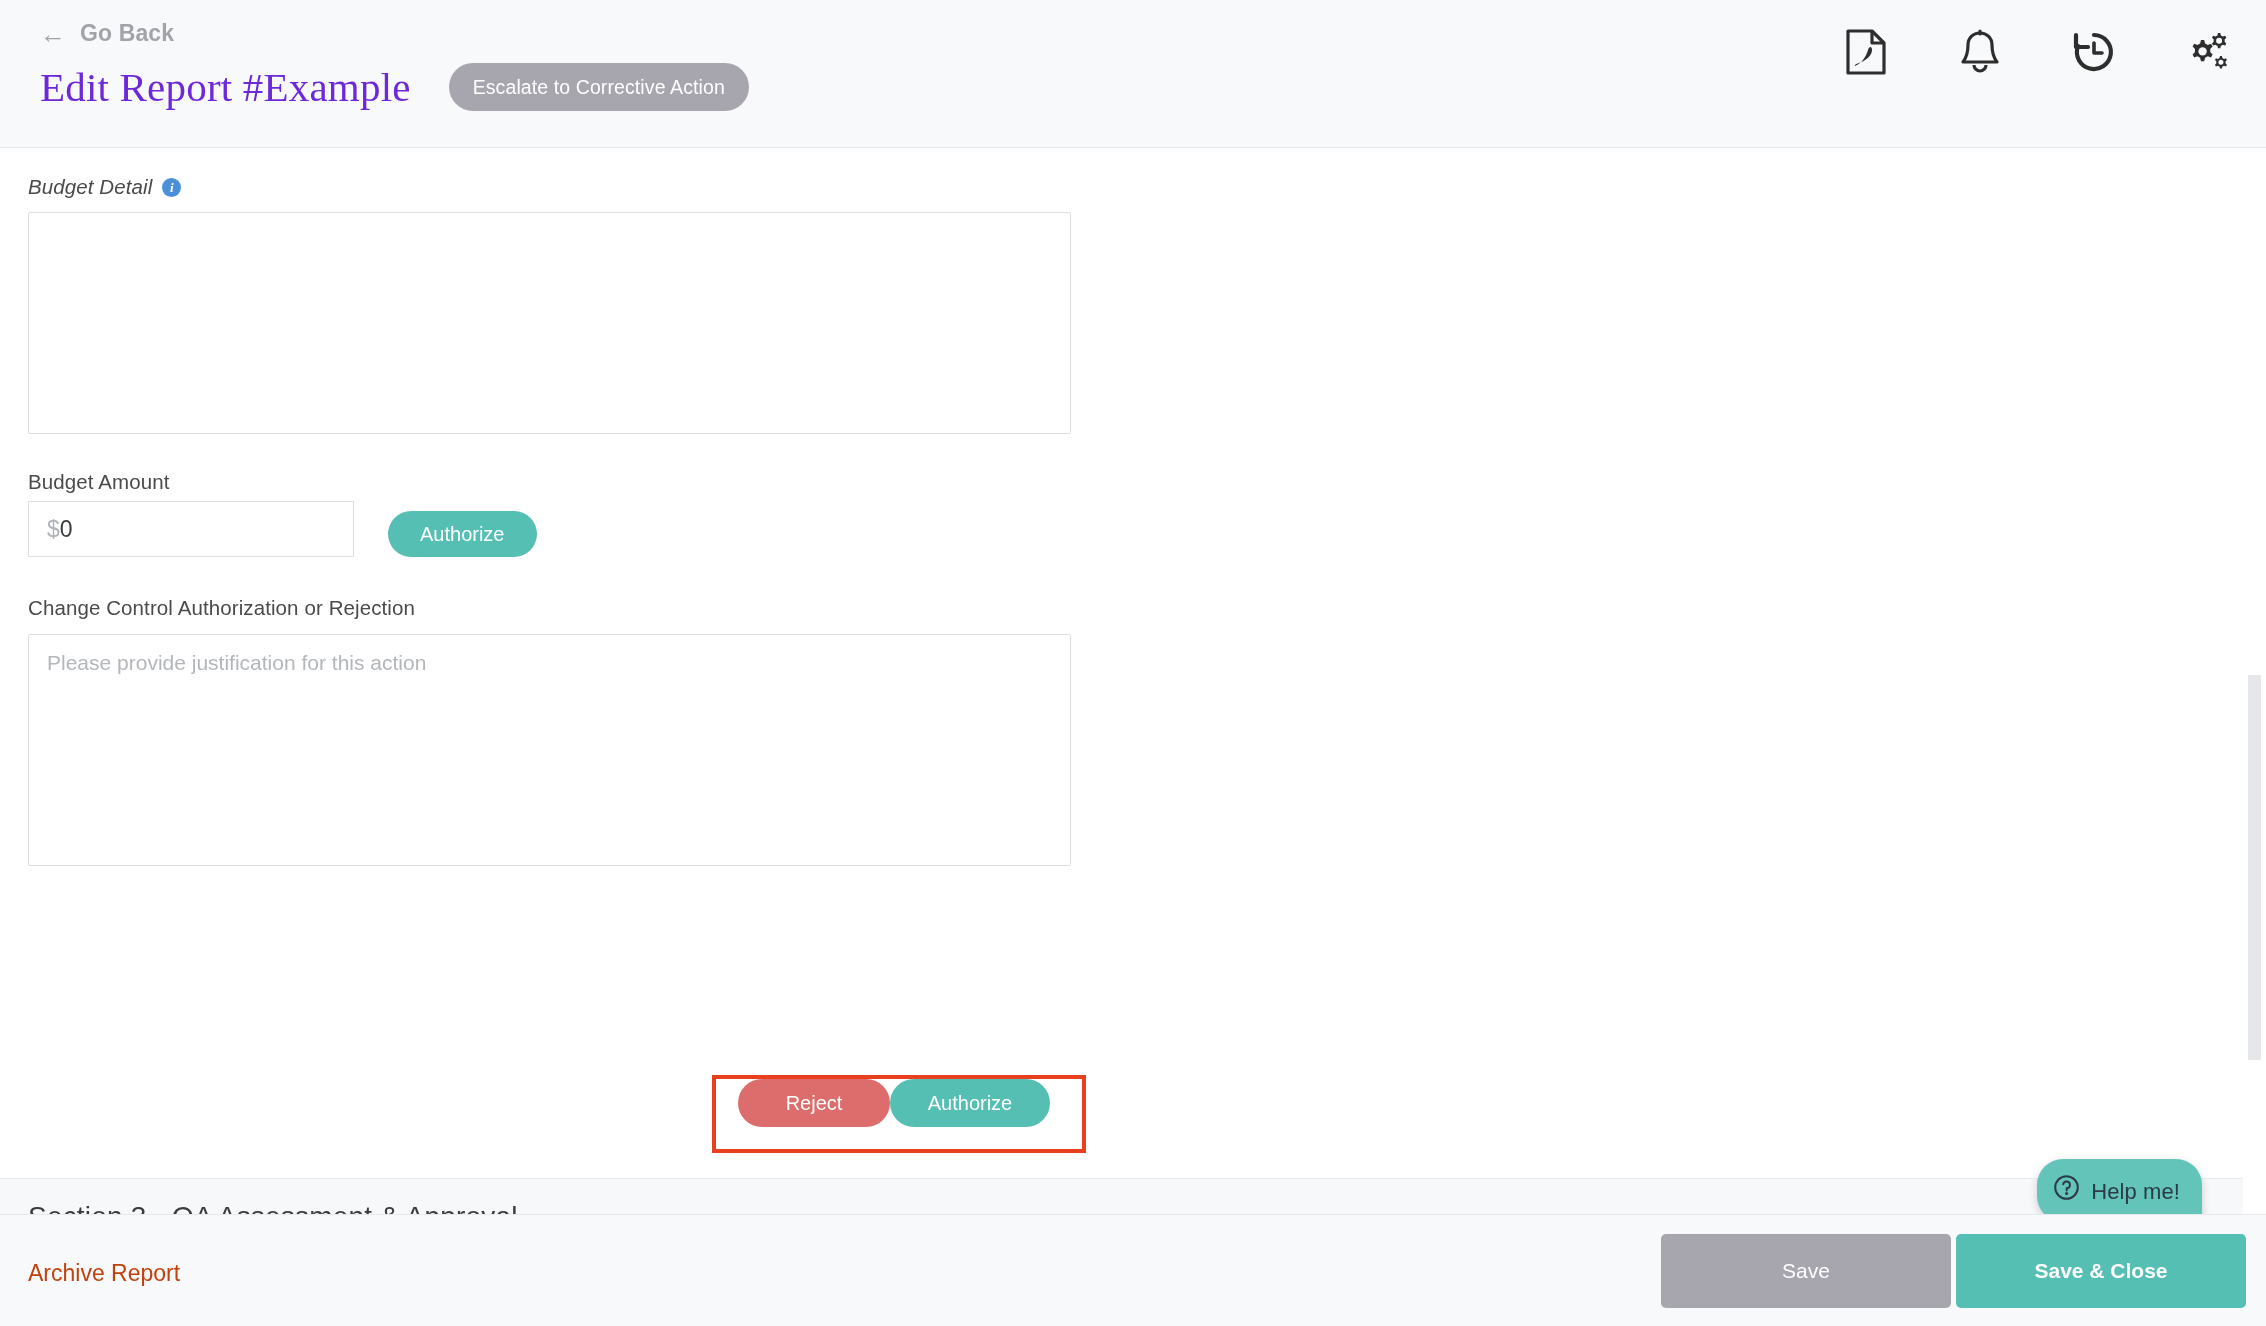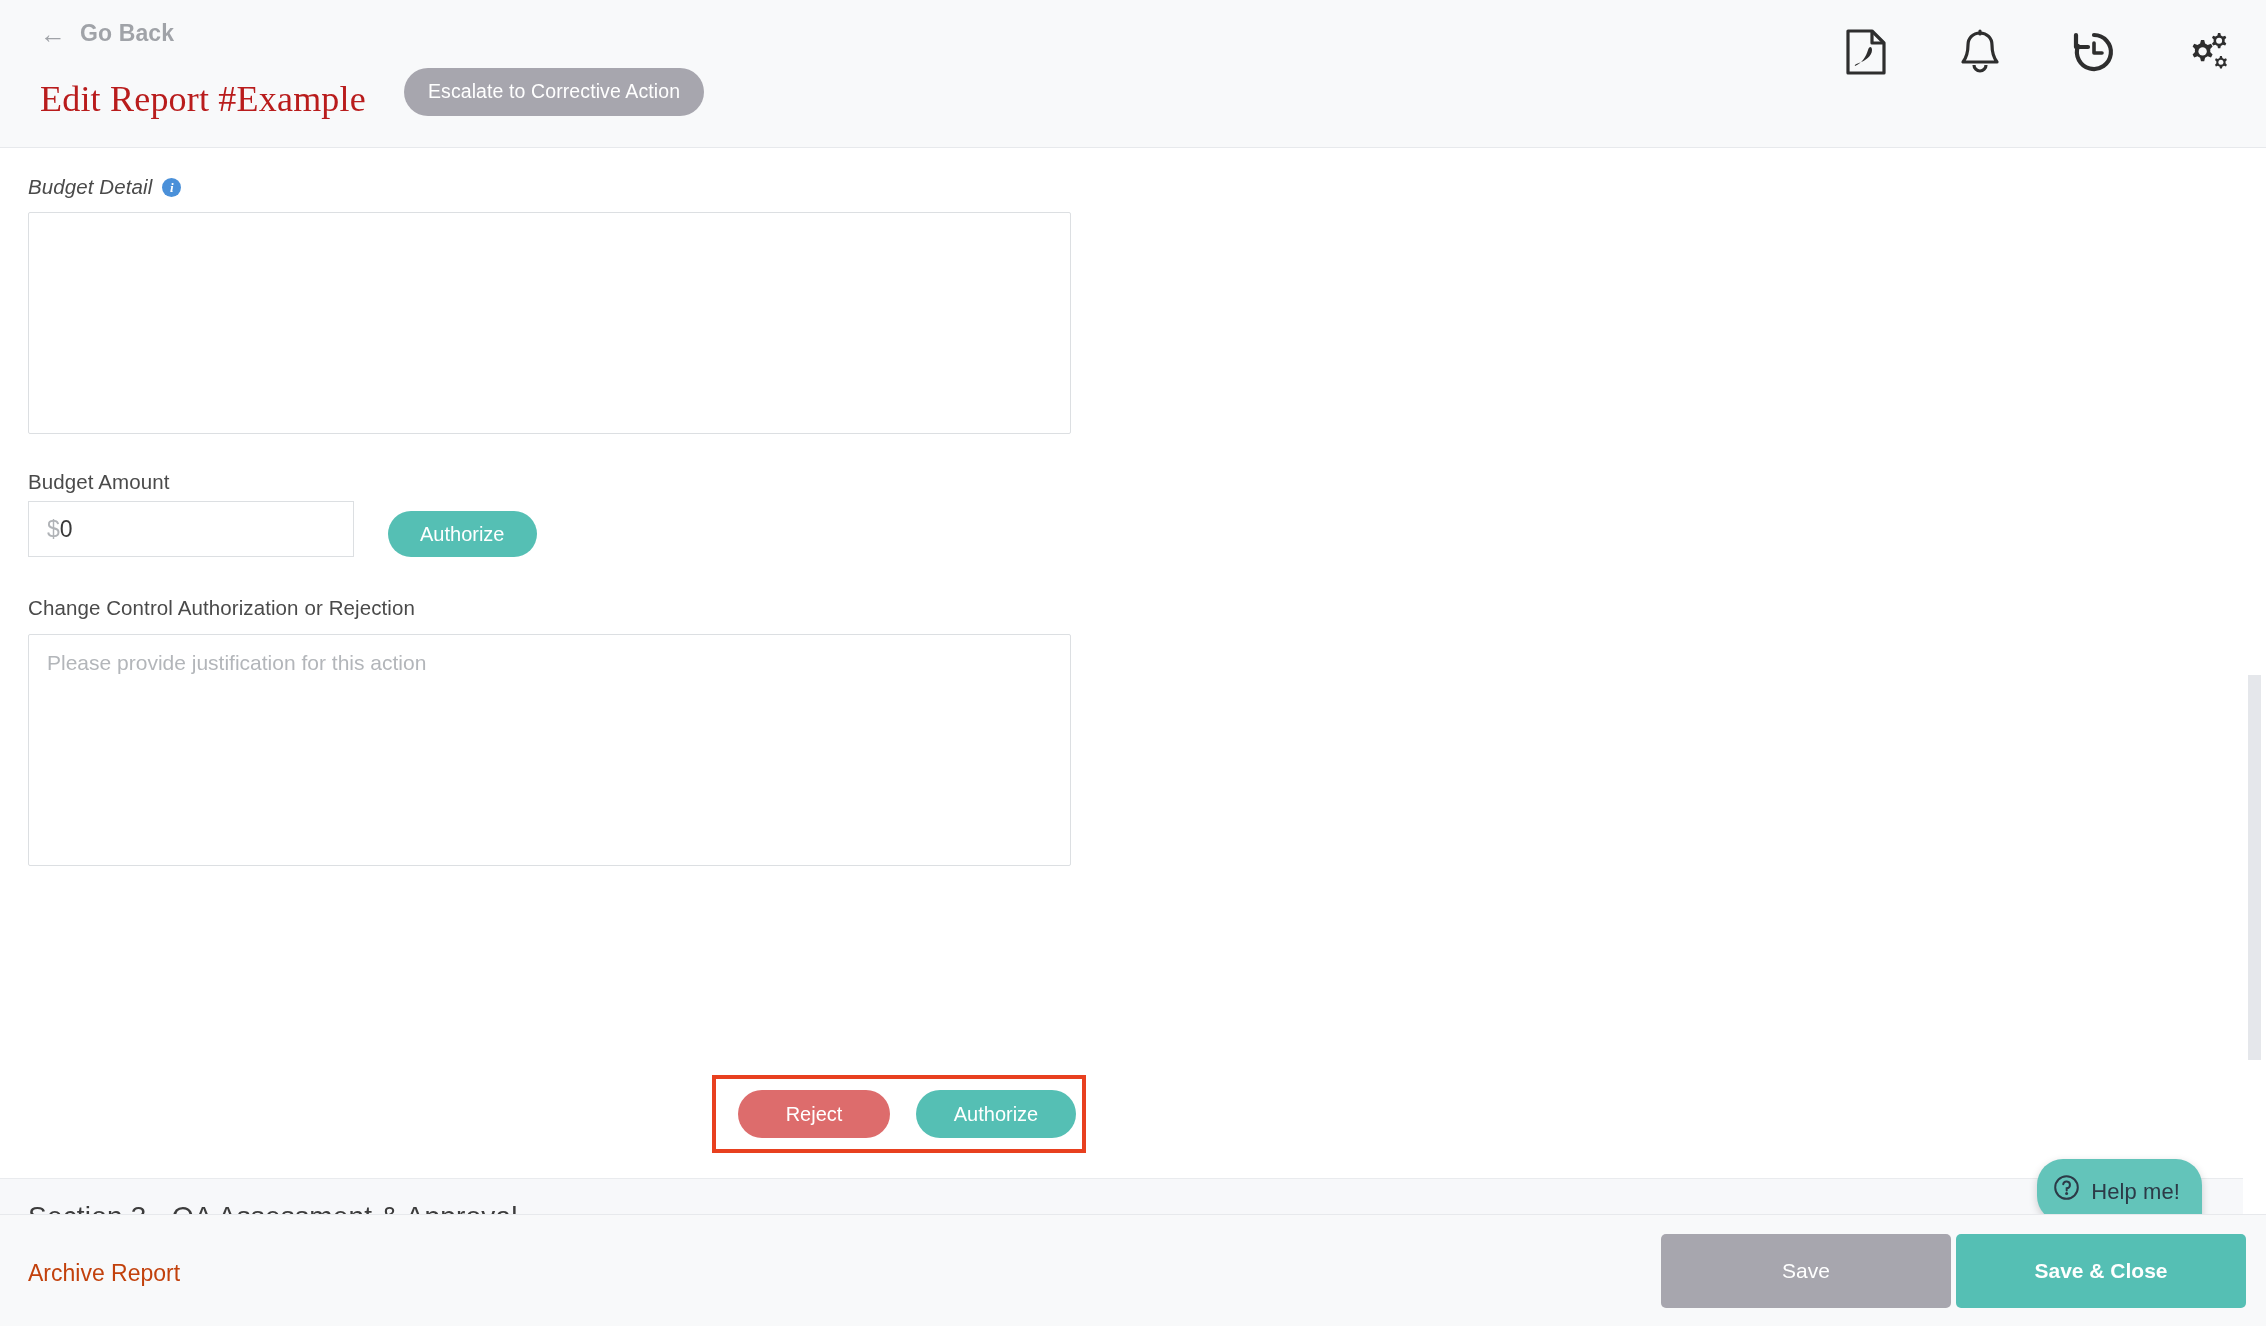"Edit Report #Example" .page-title { color: #b91c1c -> #6d28d9; font-size: 36px -> 41px; margin-top: 15px -> none }
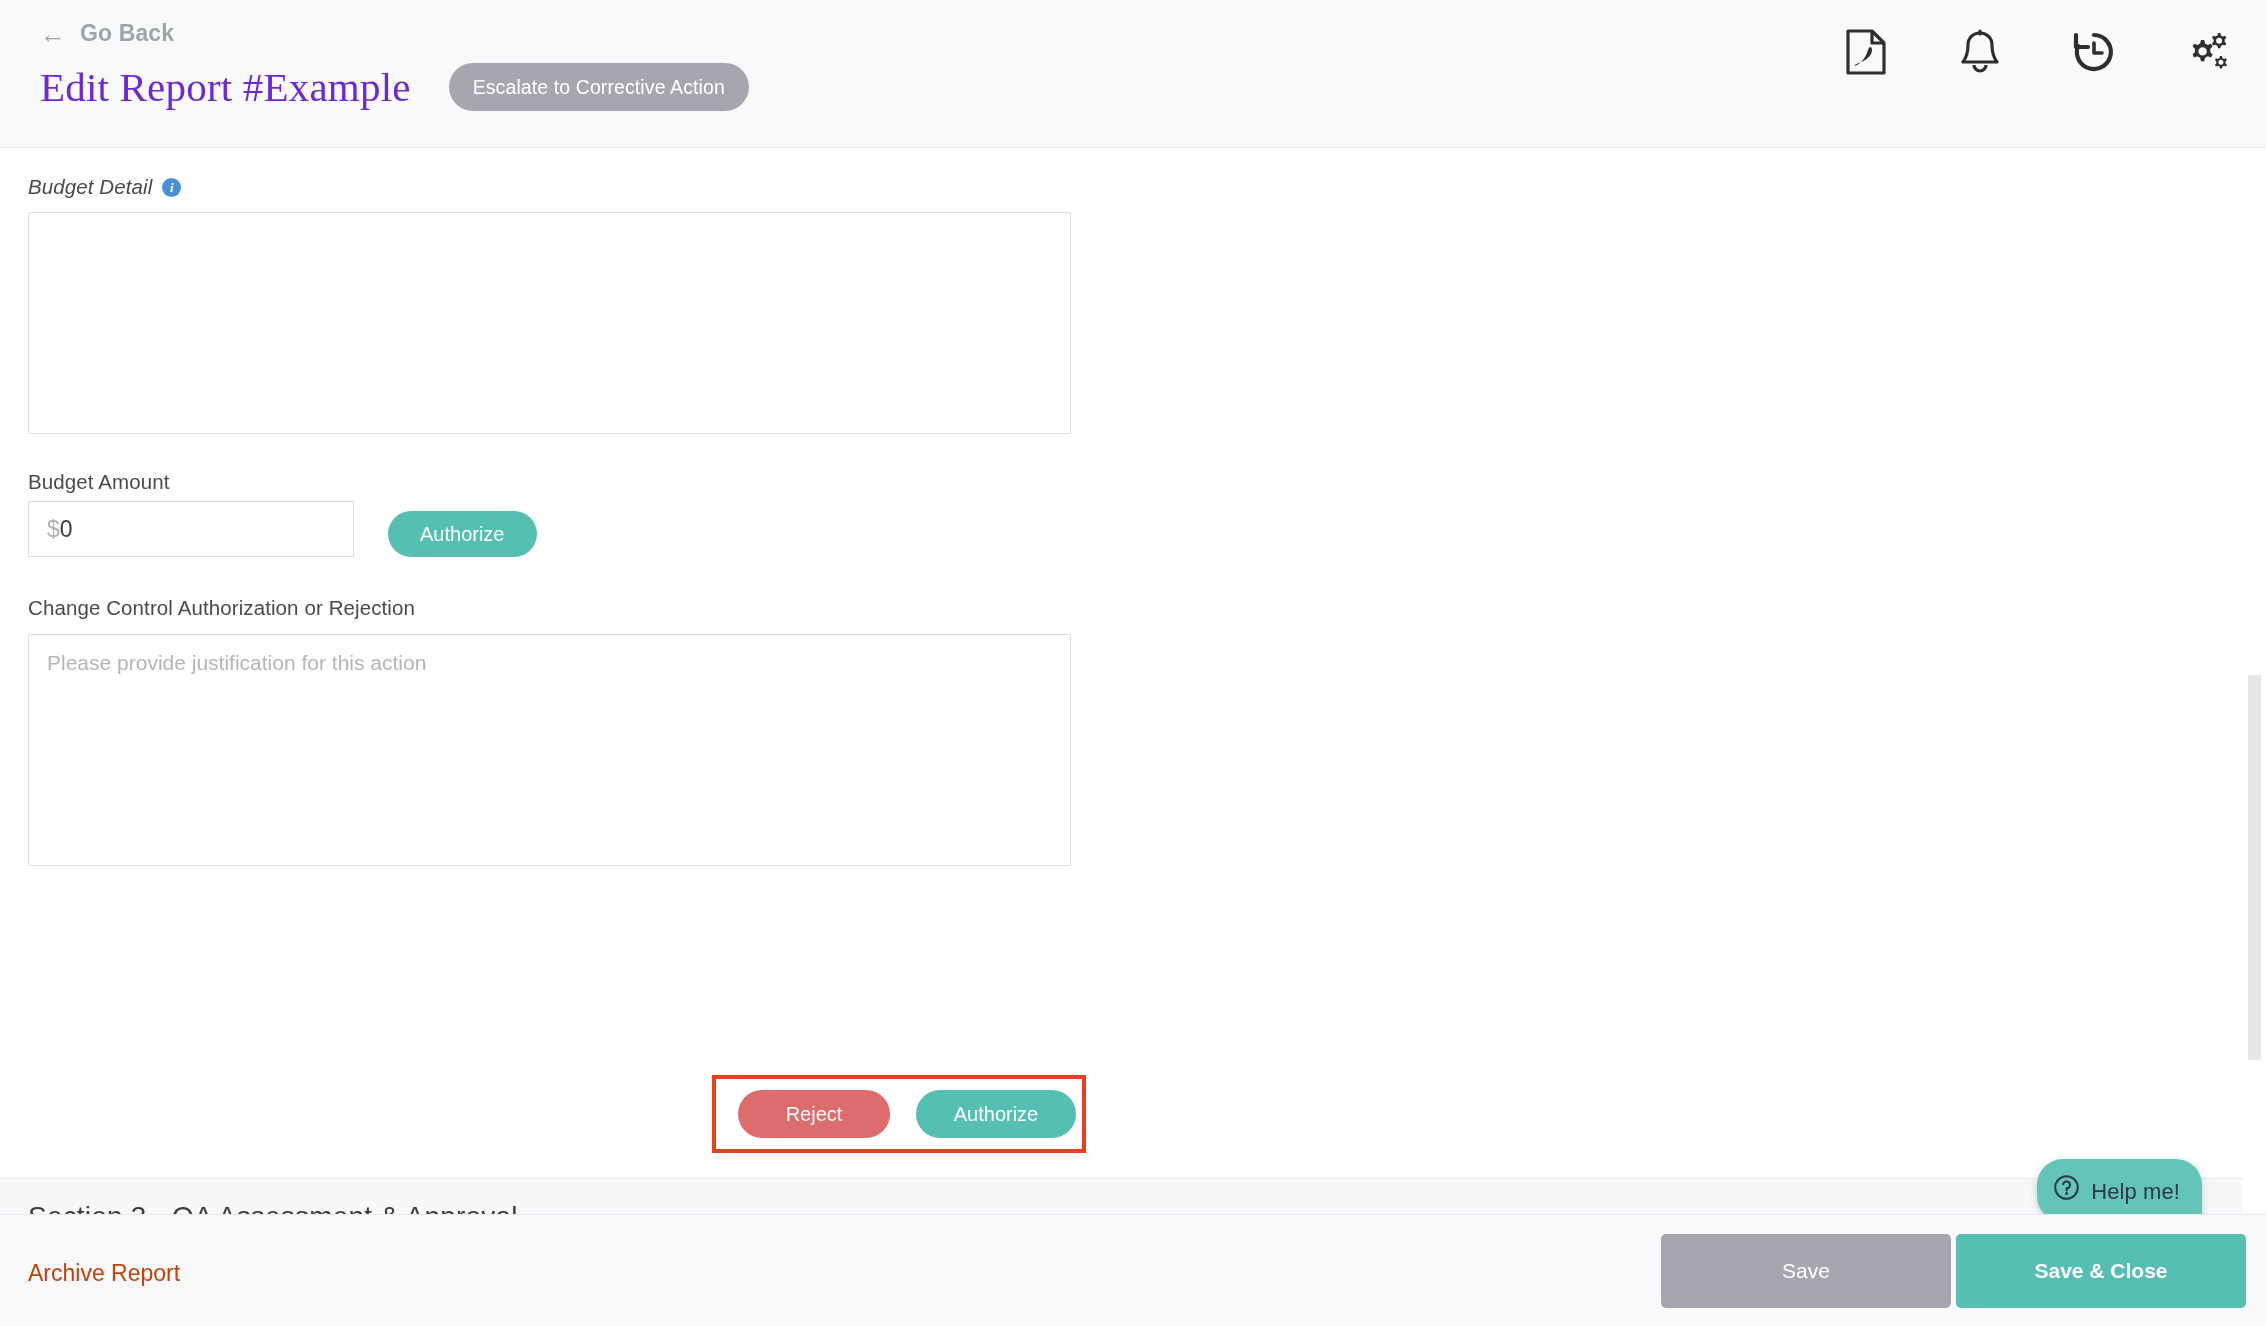"Reject" .action-group { align-items: center -> flex-start; gap: 26px -> none }
